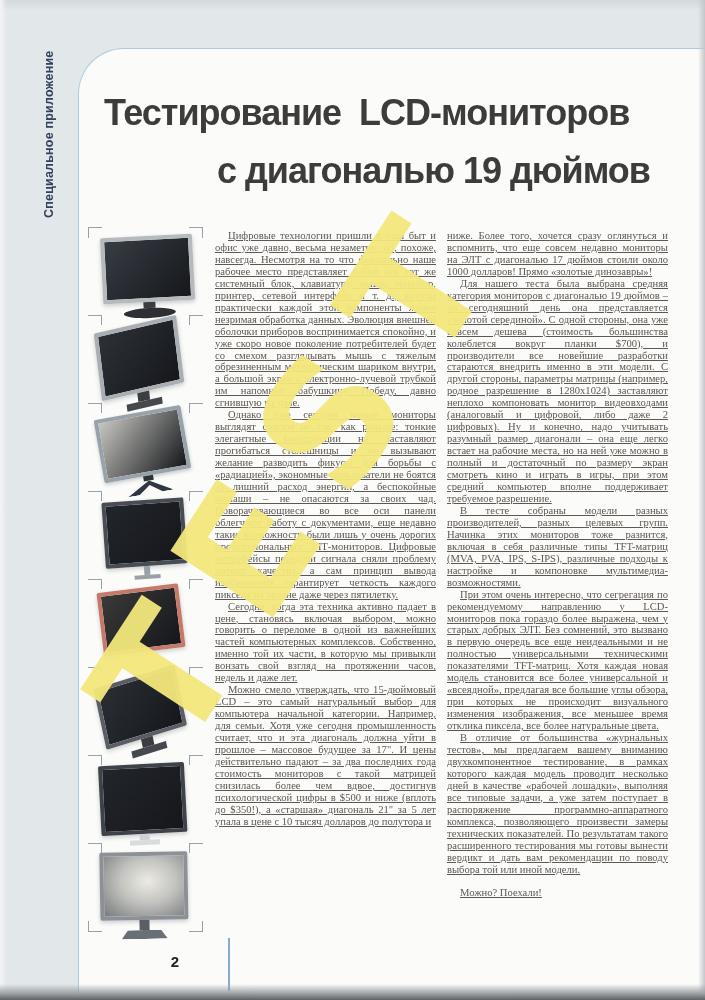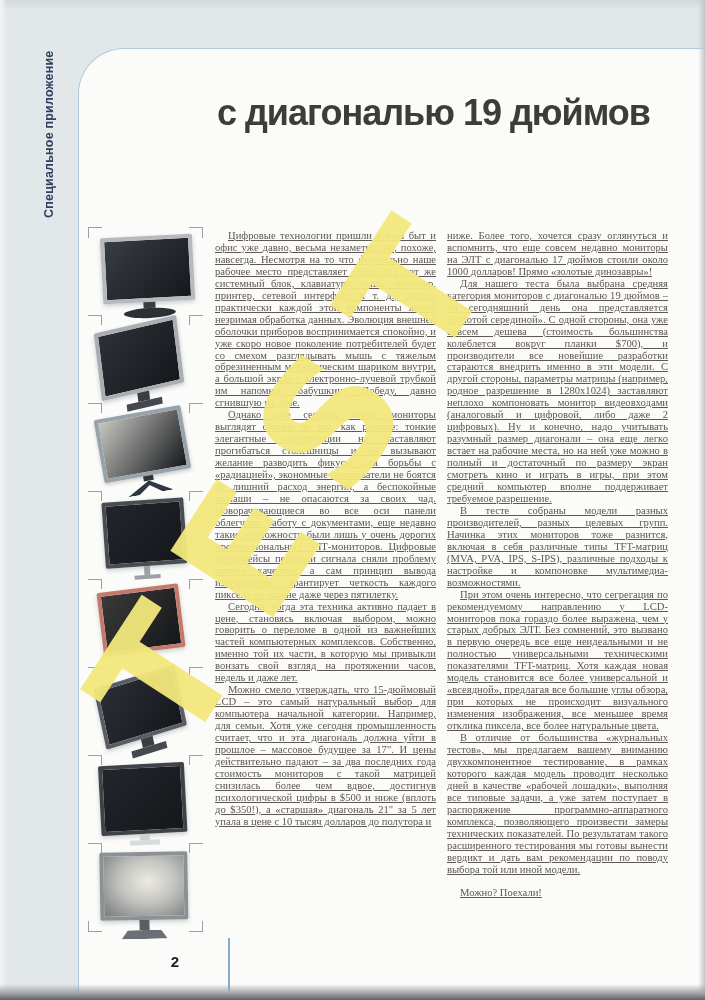"Тестирование LCD-мониторов" div.title-line1 { html: none -> <div>Тестирование LCD-мониторов</div> }
